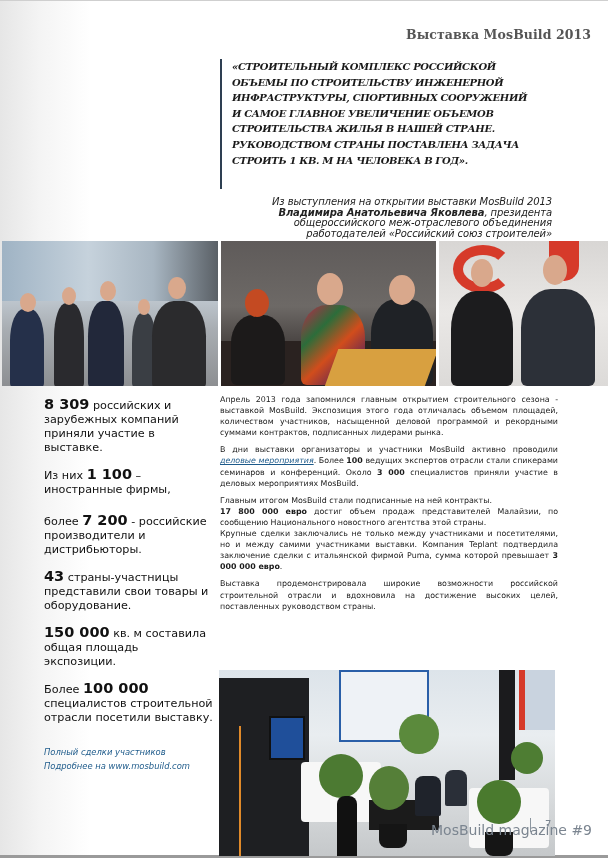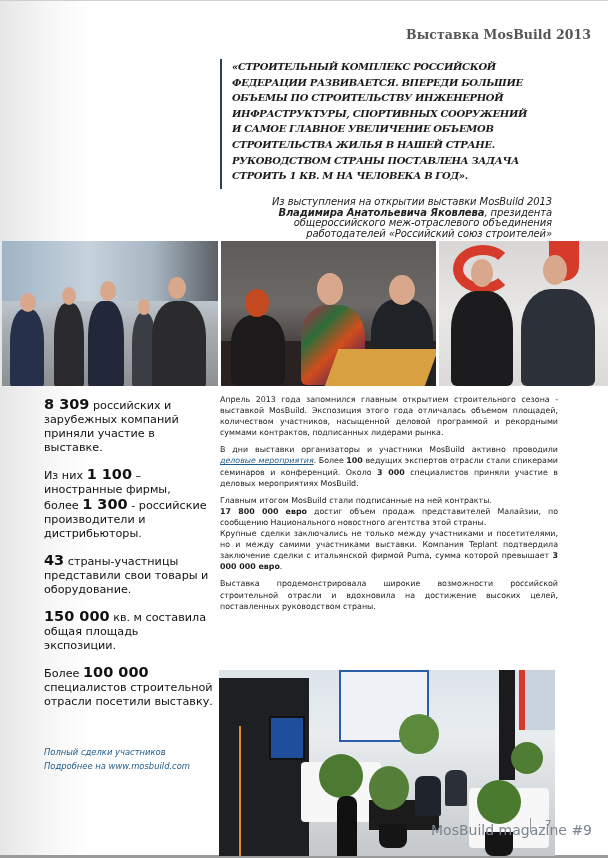"ФЕДЕРАЦИИ РАЗВИВАЕТСЯ. ВПЕРЕДИ БОЛЬШИЕ" div.quote-text { html: <div>ФЕДЕРАЦИИ РАЗВИВАЕТСЯ. ВПЕРЕДИ БОЛЬШИЕ</div> -> none }
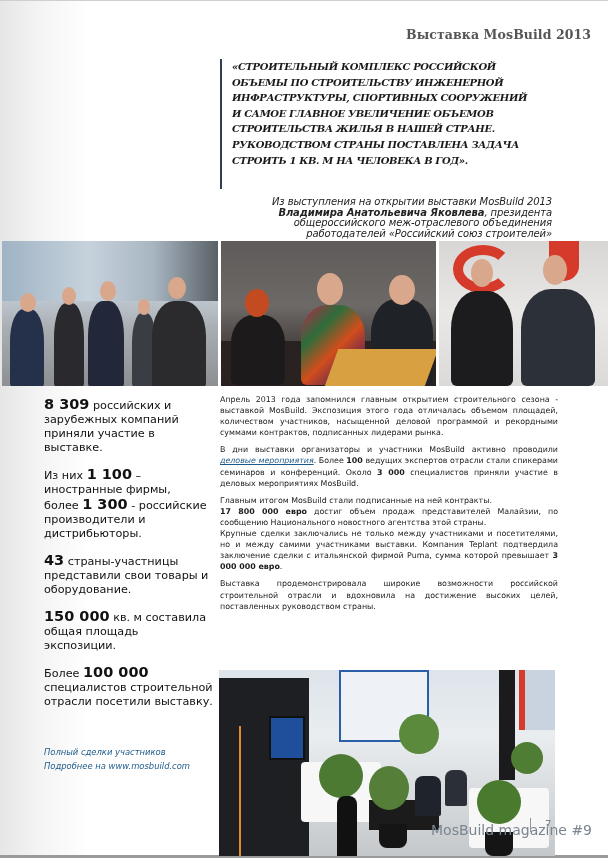"Из них 1 100 –" div.stat { margin-bottom: 0 -> 16px }
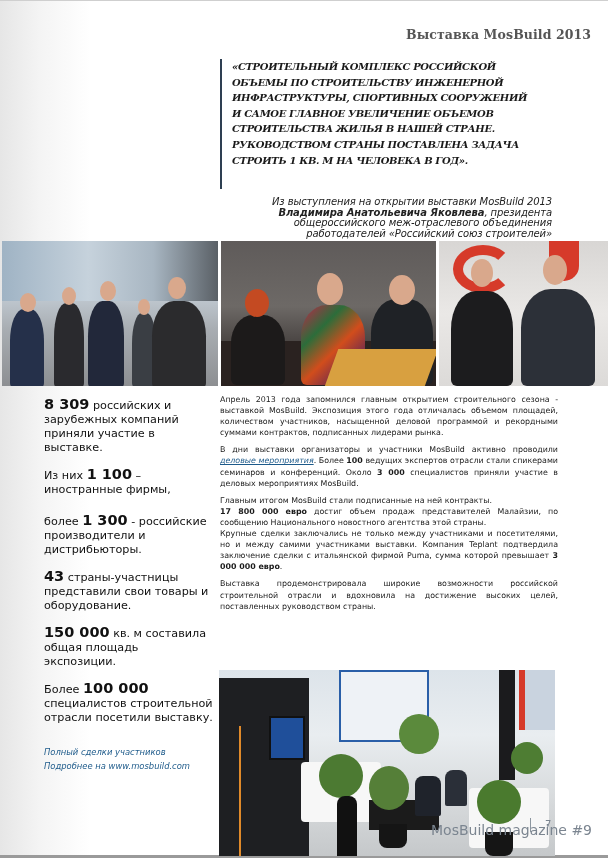"1 300" span.num { text: 1 300 -> 7 200 }
